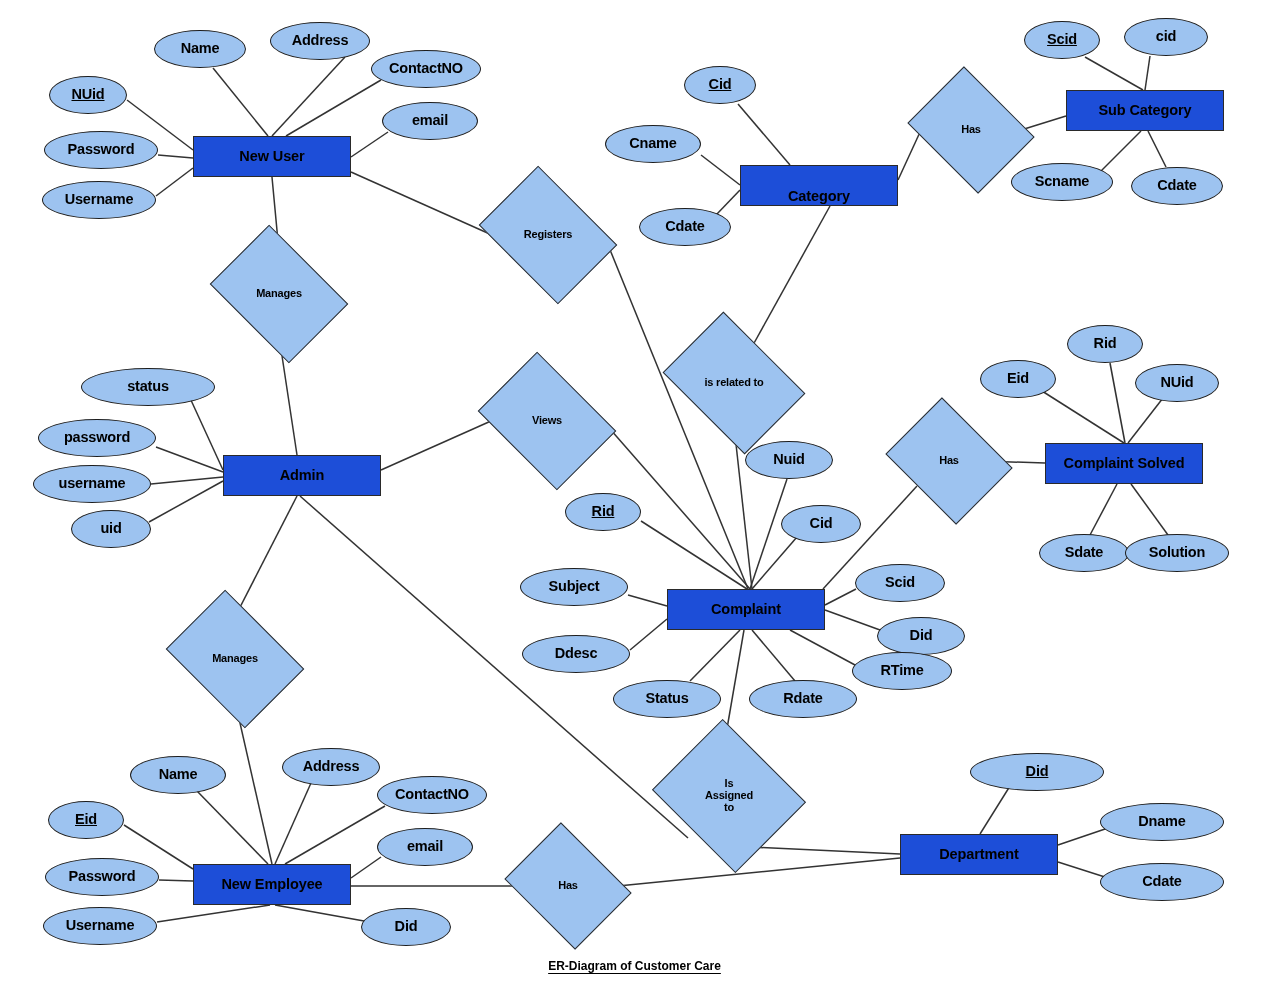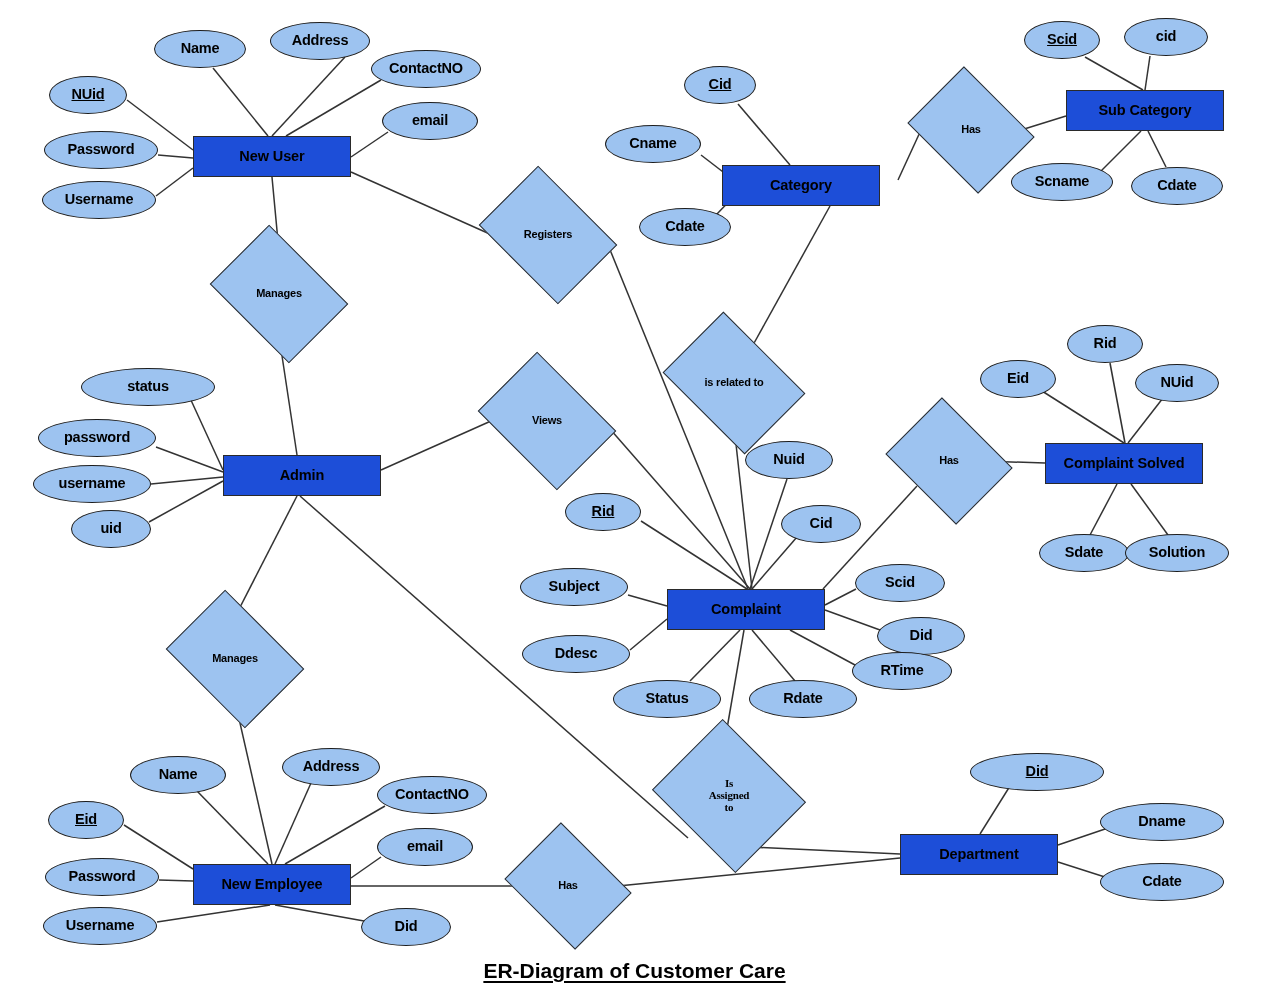"Category" div.node { align-items: none -> flex-end; left: 722px -> 740px }
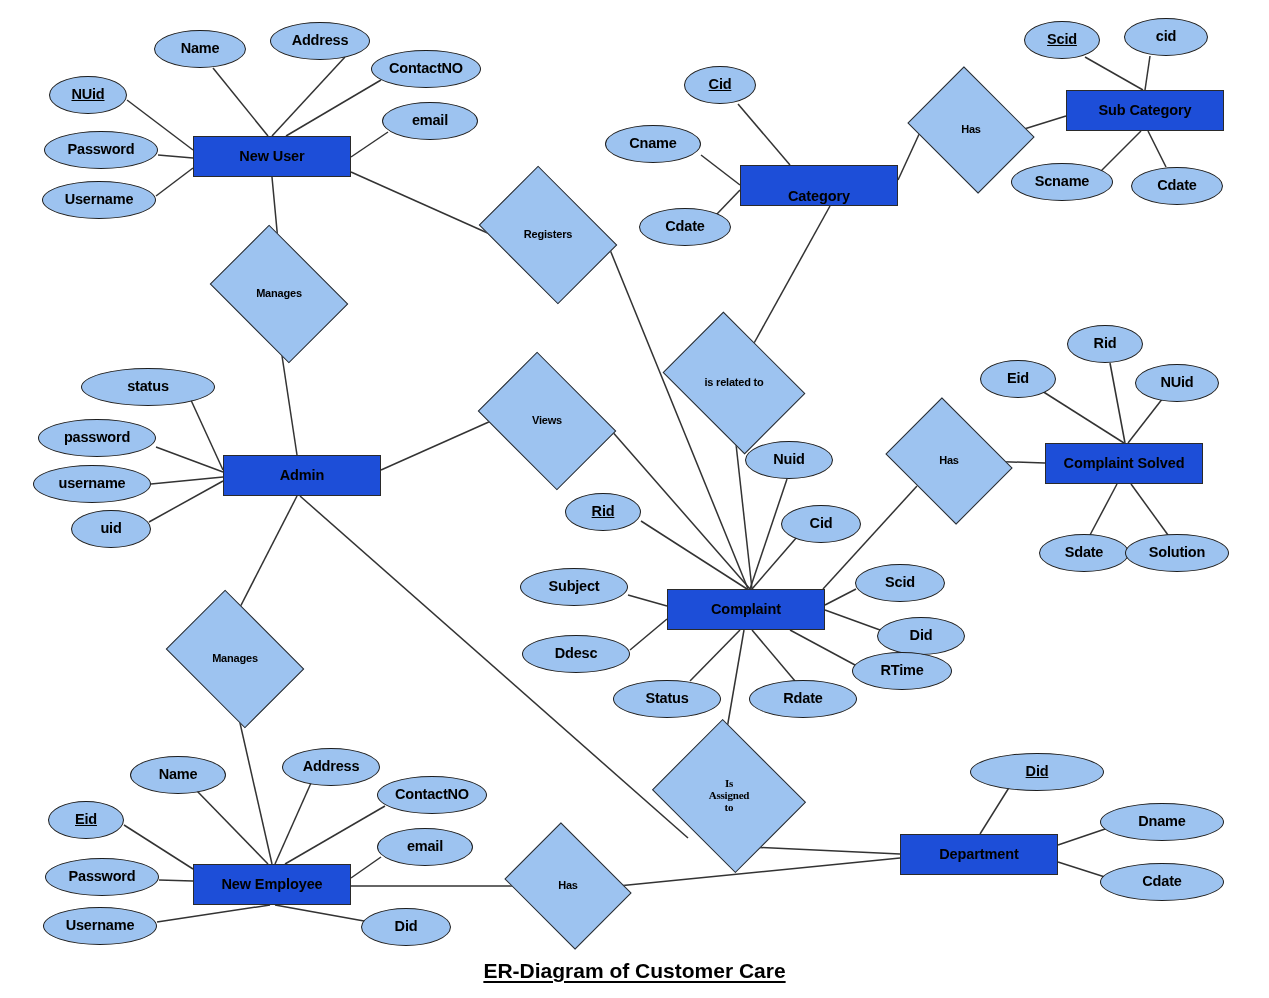"Is" div.node { font-family: Liberation Serif, serif -> none }
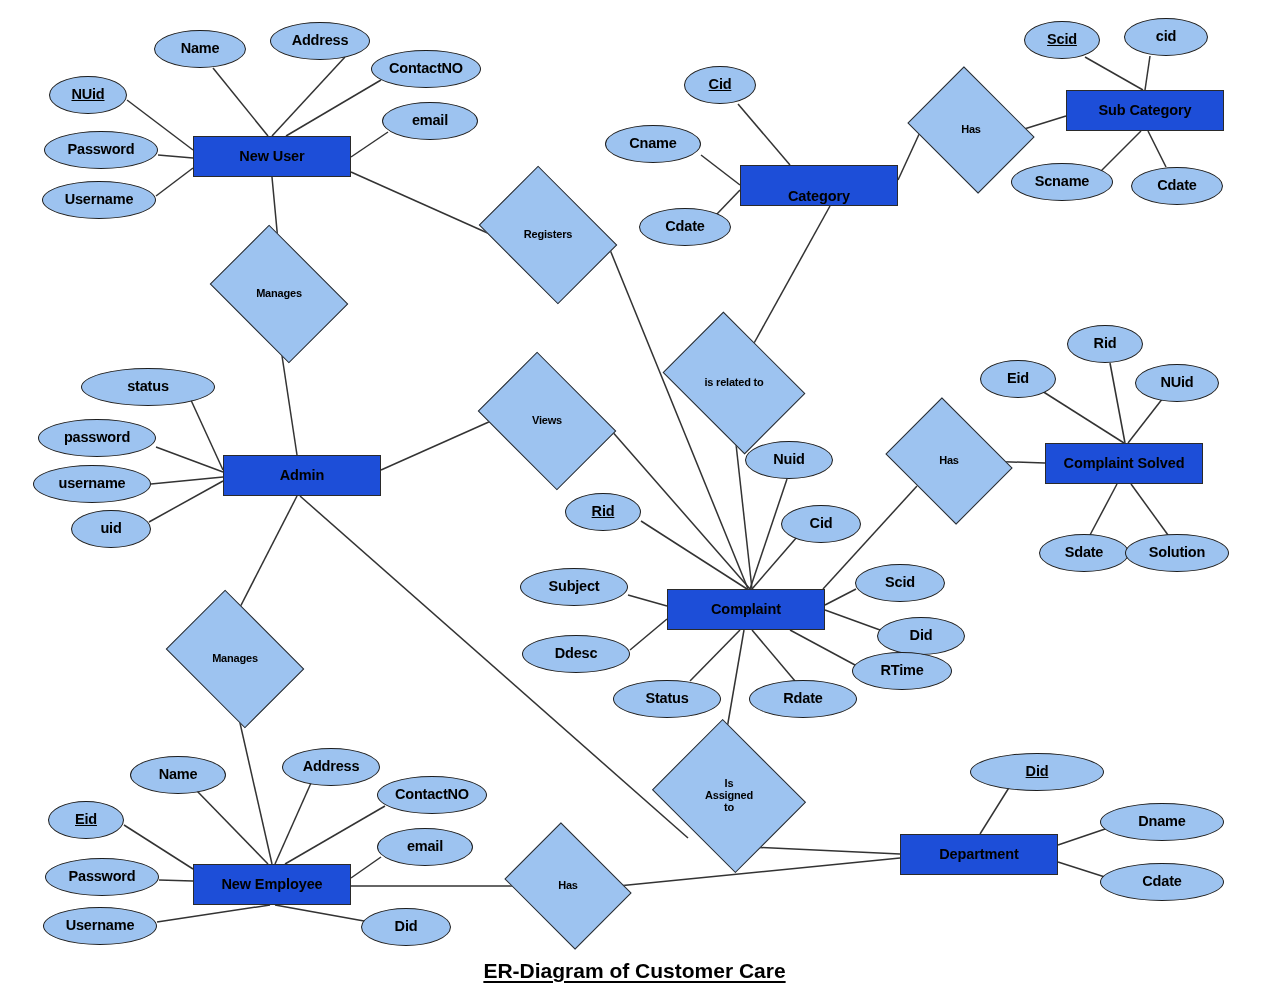"ER-Diagram of Customer Care" #title { font-size: 21px -> 12px }
